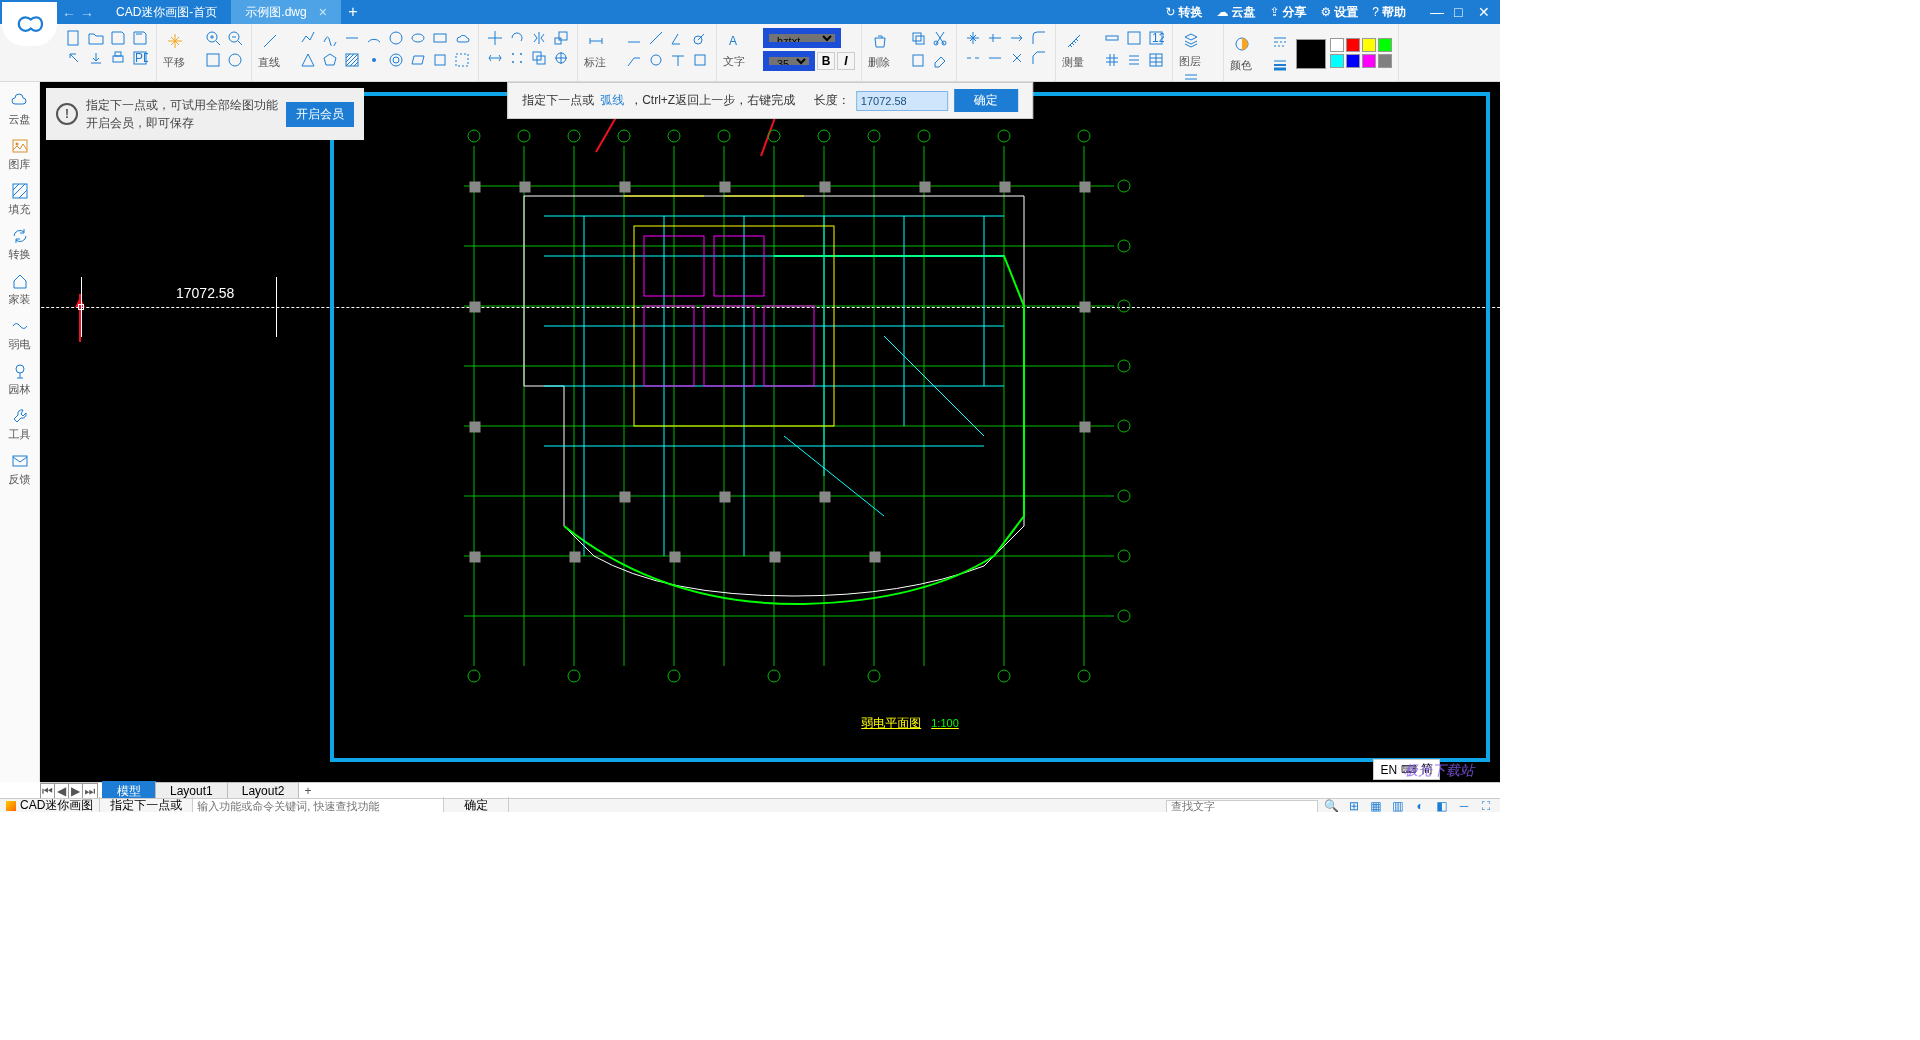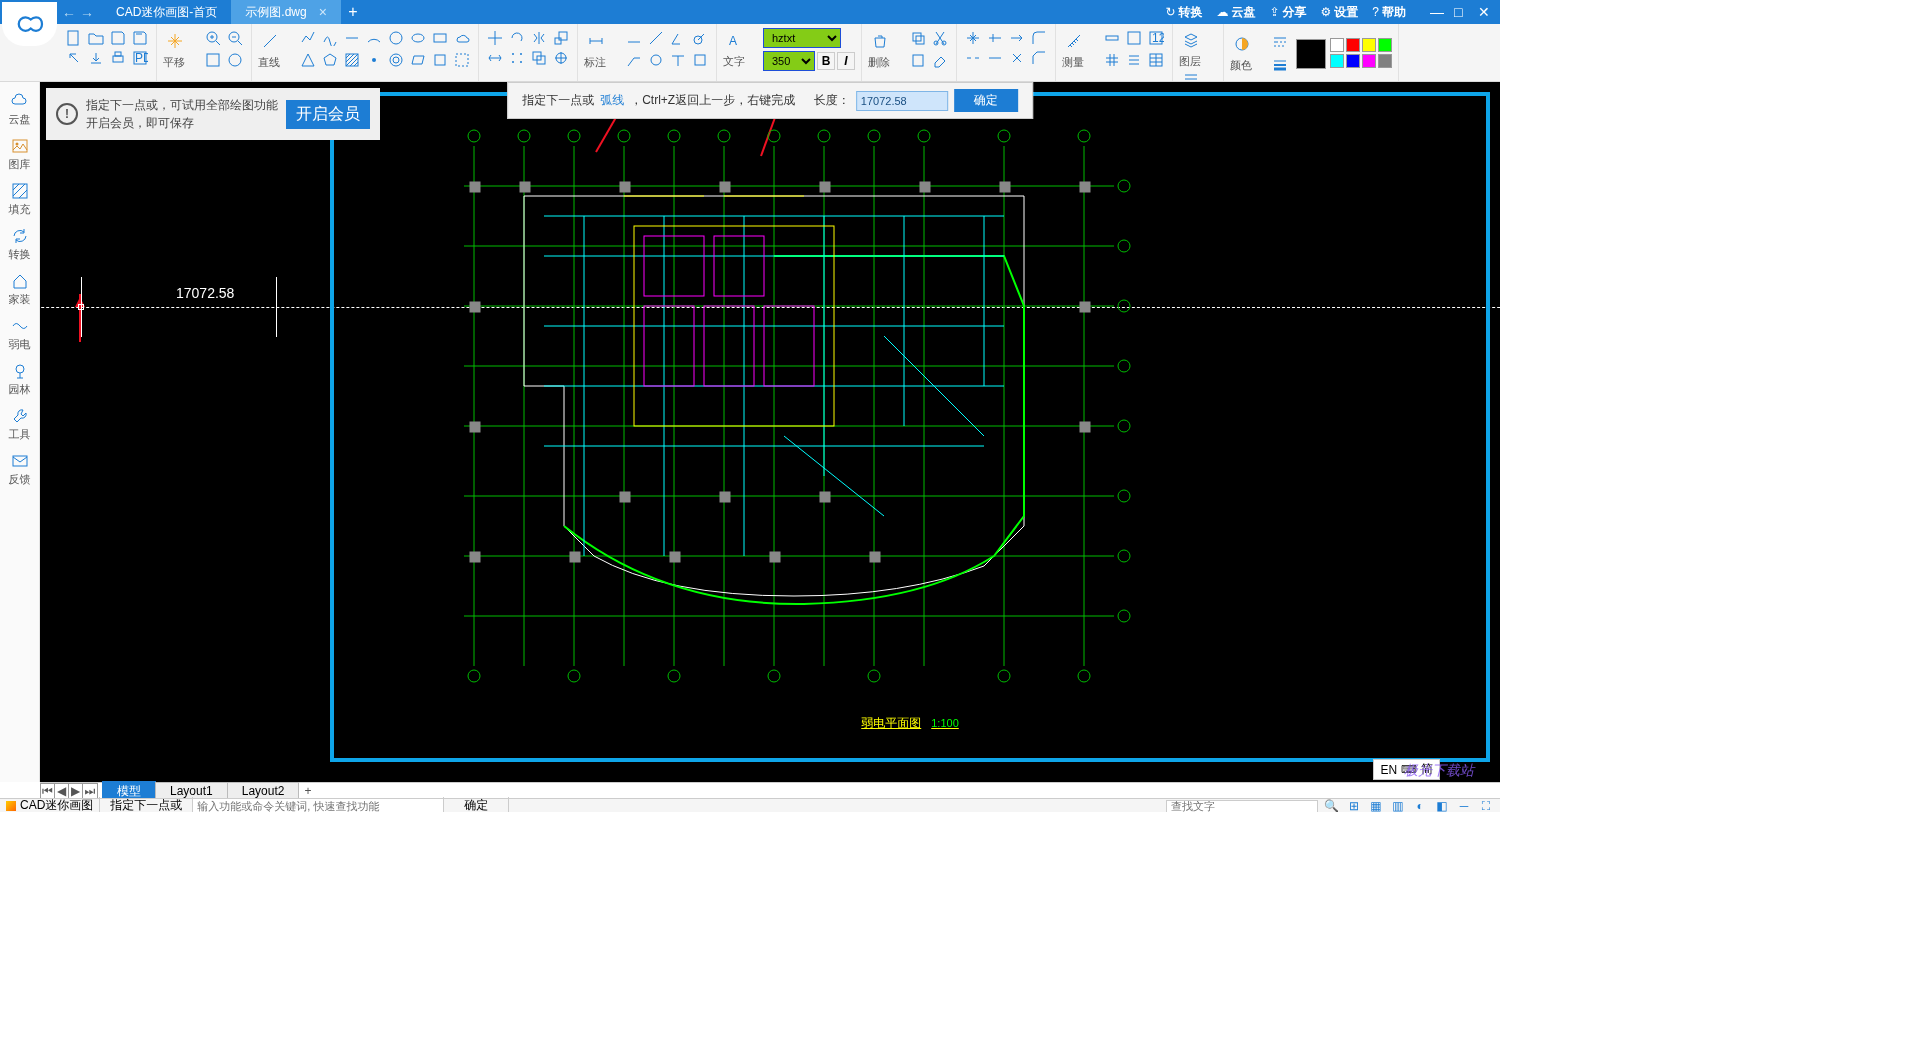"hztxt" select,input[type=text] { background: #84cc16 -> #737373; border: 1px solid #1d4ed8 -> 6px solid #1d4ed8 }
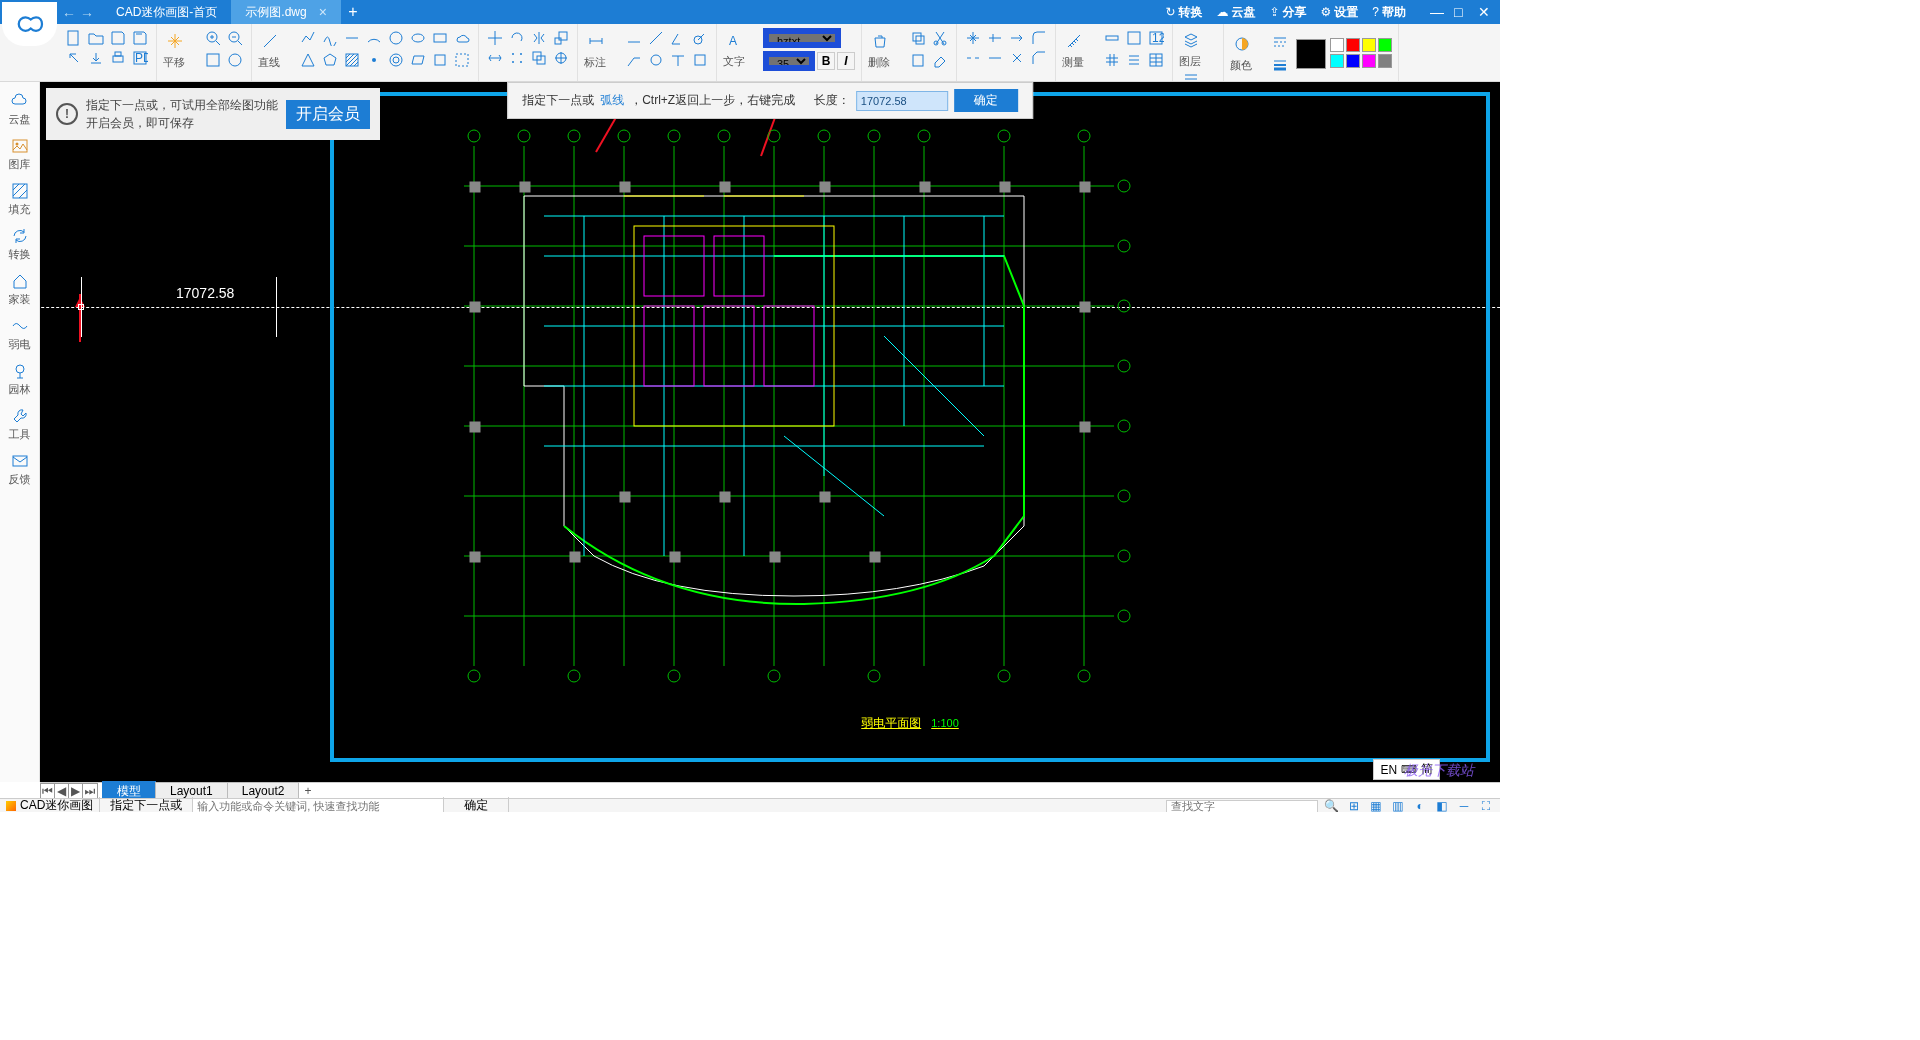"开启会员" .trial button { font-size: 16px -> 12px }
